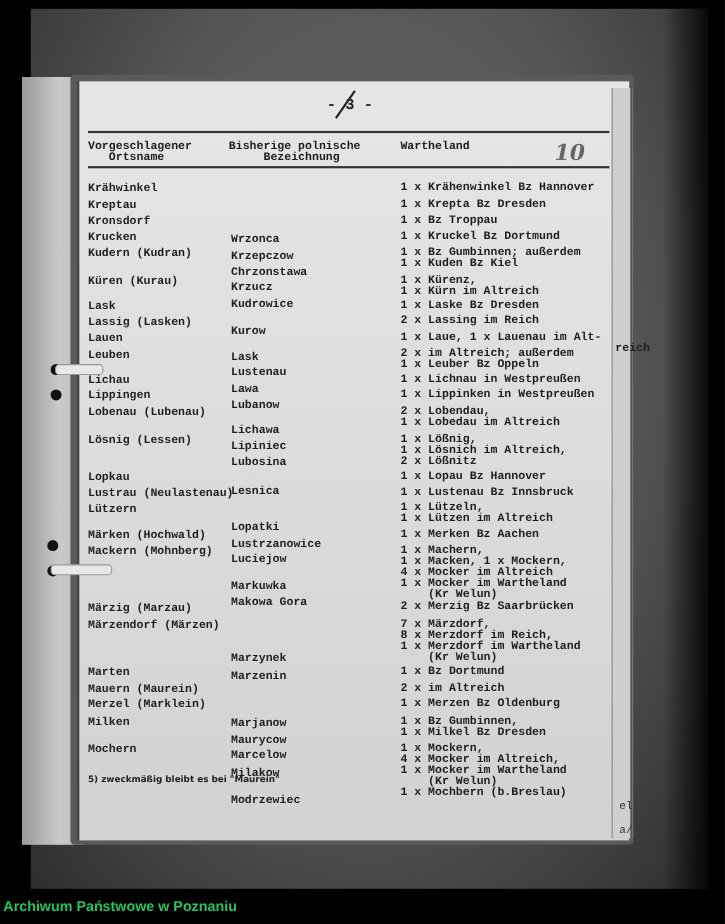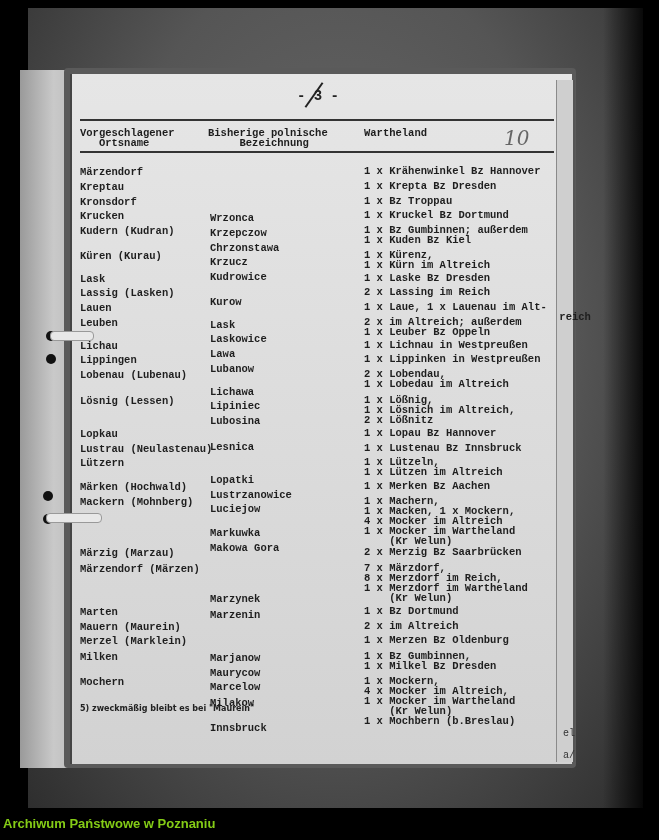"10" .handnum { font-weight: none -> bold }
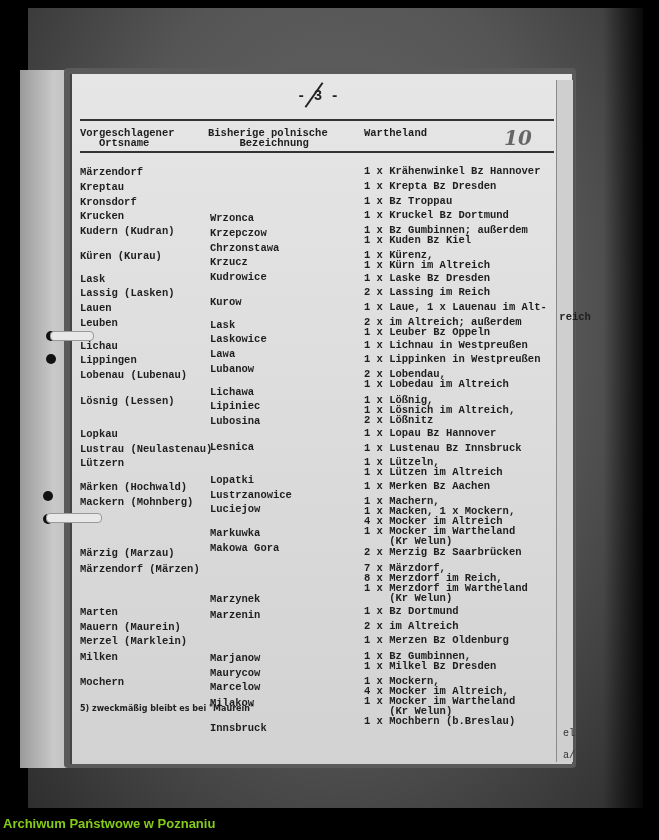"Märzendorf" span.c1 { text: Märzendorf -> Krähwinkel }
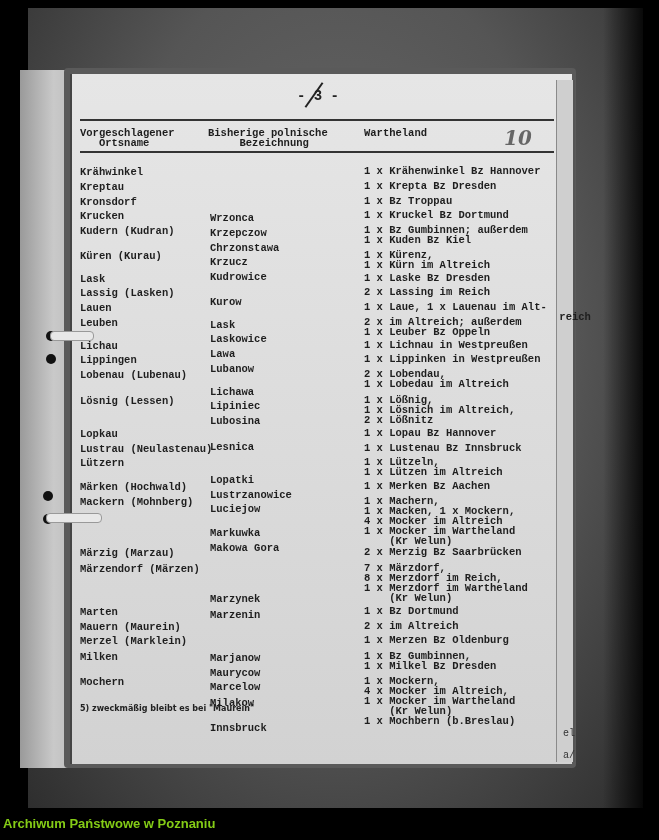"Laskowice" span.c2 { text: Laskowice -> Lustenau }
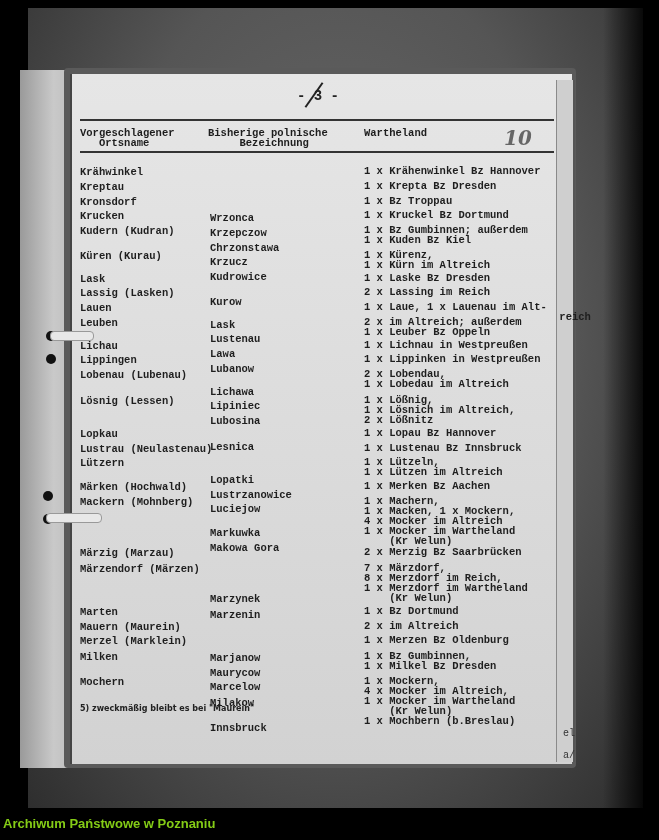"Innsbruck" span.c2 { text: Innsbruck -> Modrzewiec }
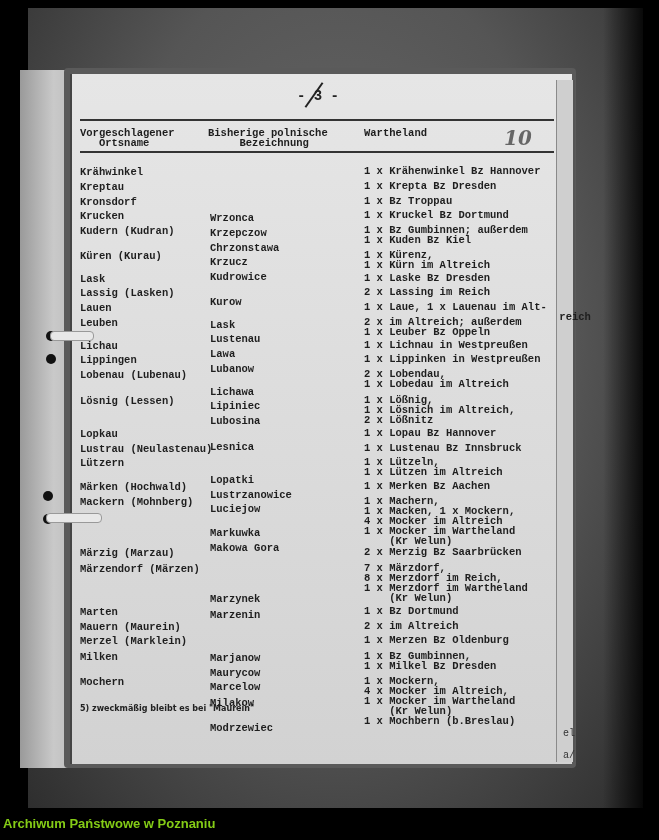"Archiwum Państwowe w Poznaniu" .archive-label { color: #84cc16 -> #22c55e }
